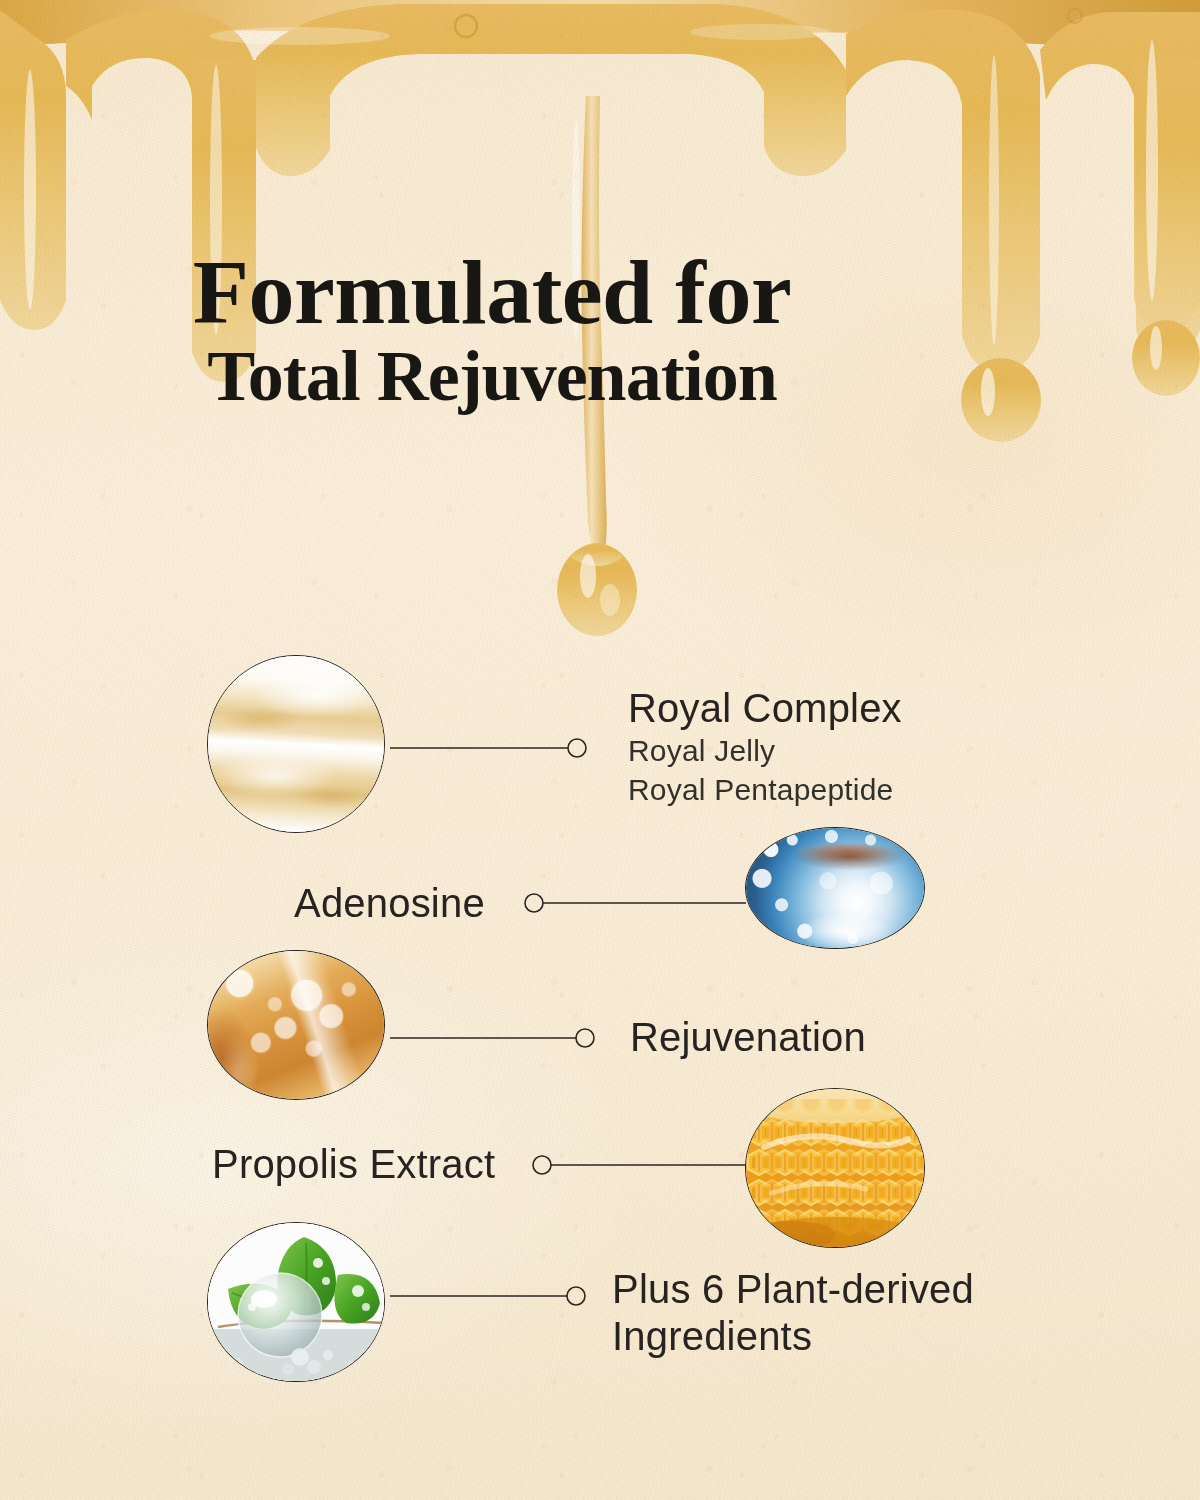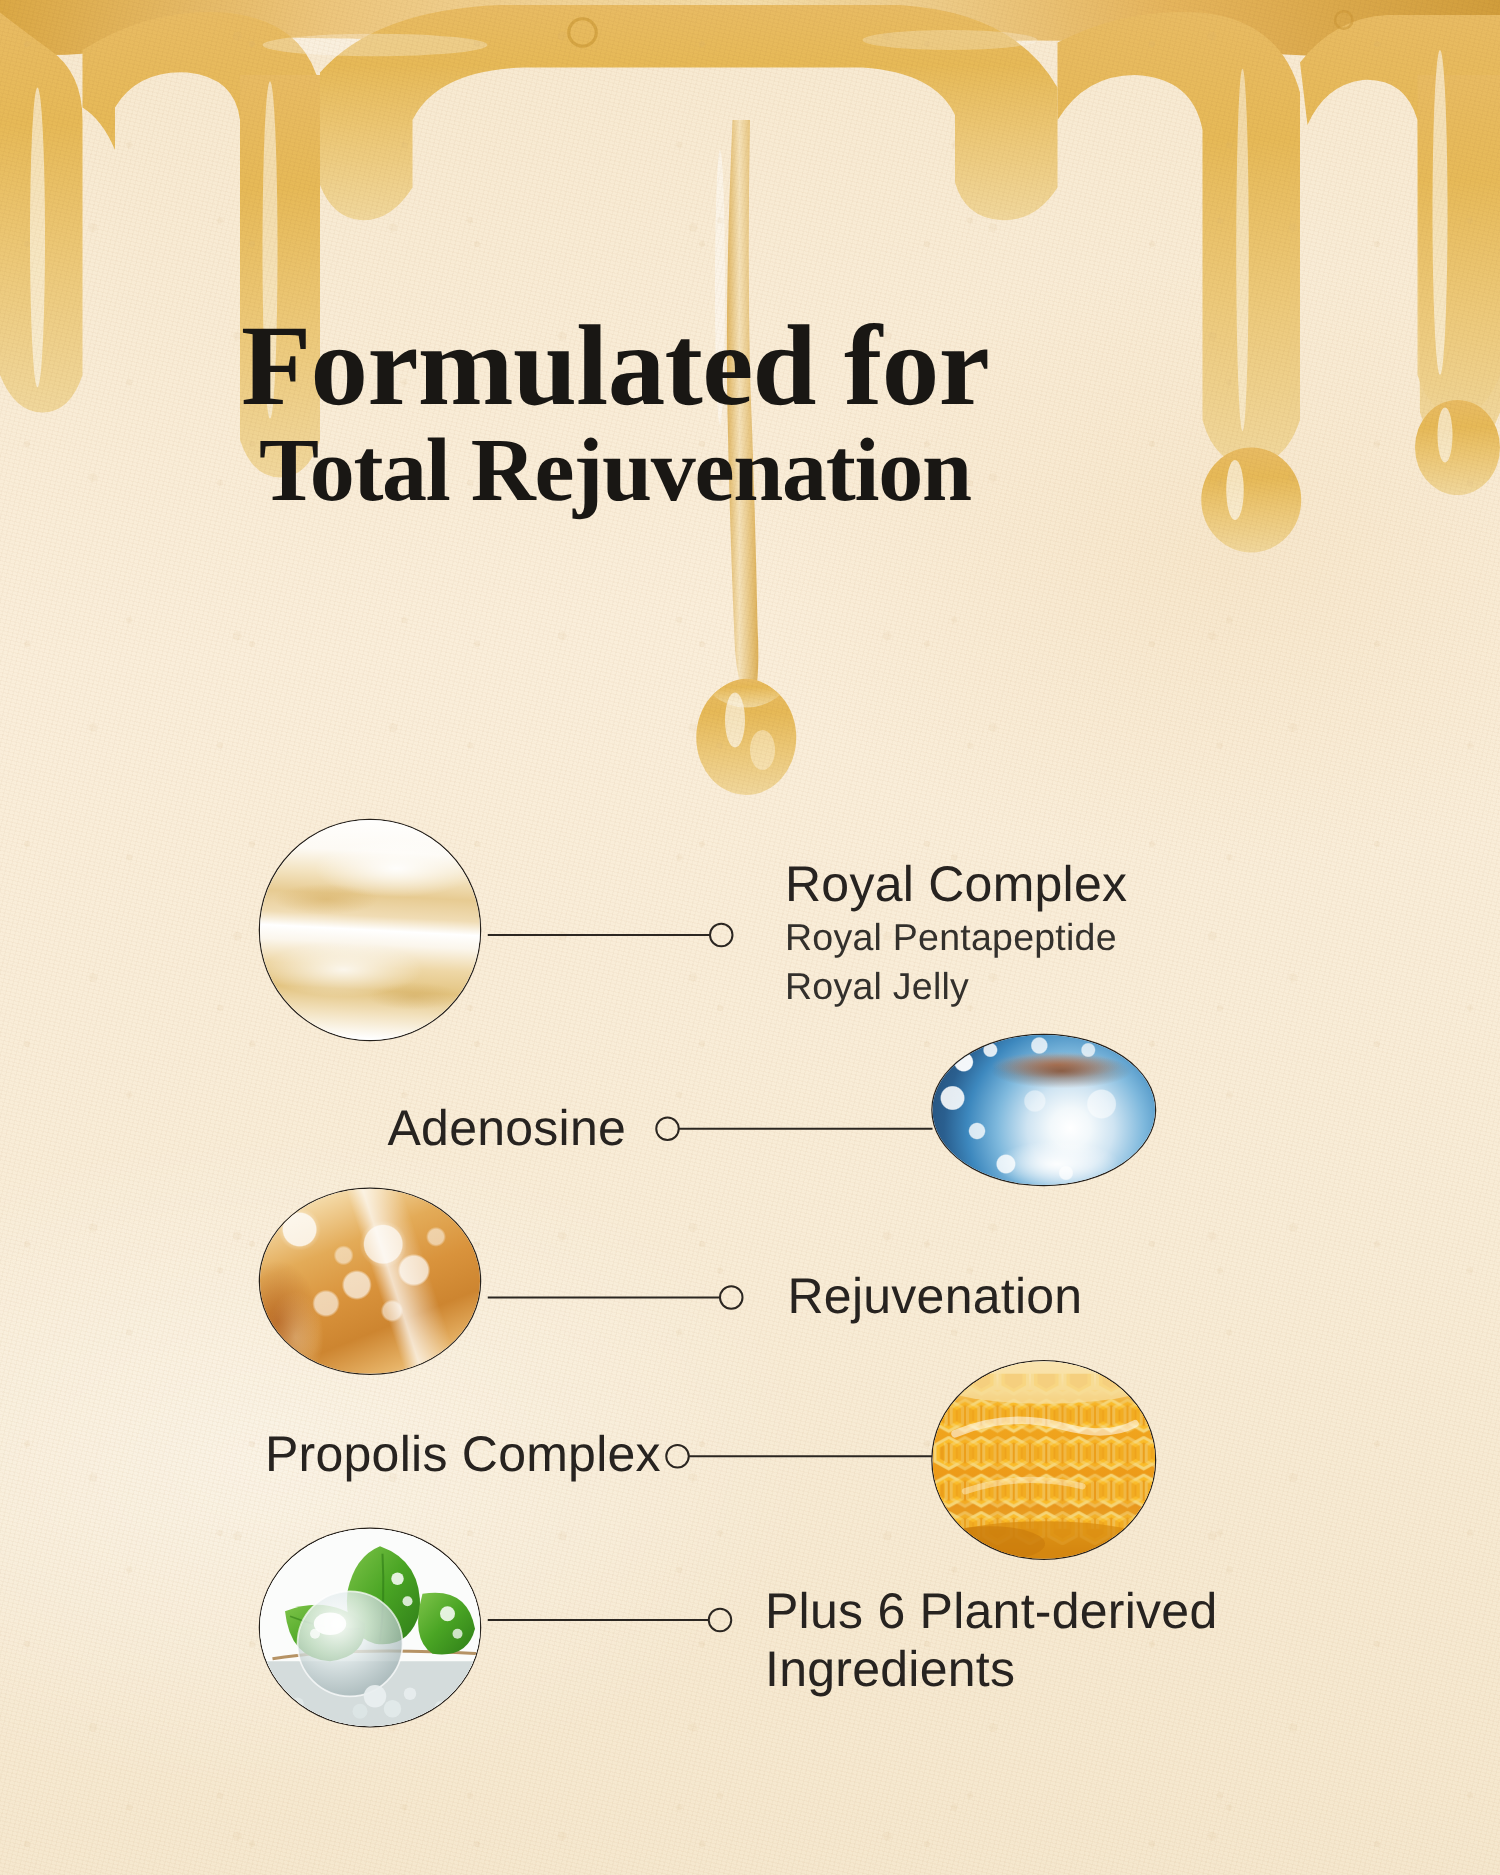"Royal Pentapeptide" span.sub { order: before "Royal Jelly" -> after "Royal Jelly" }
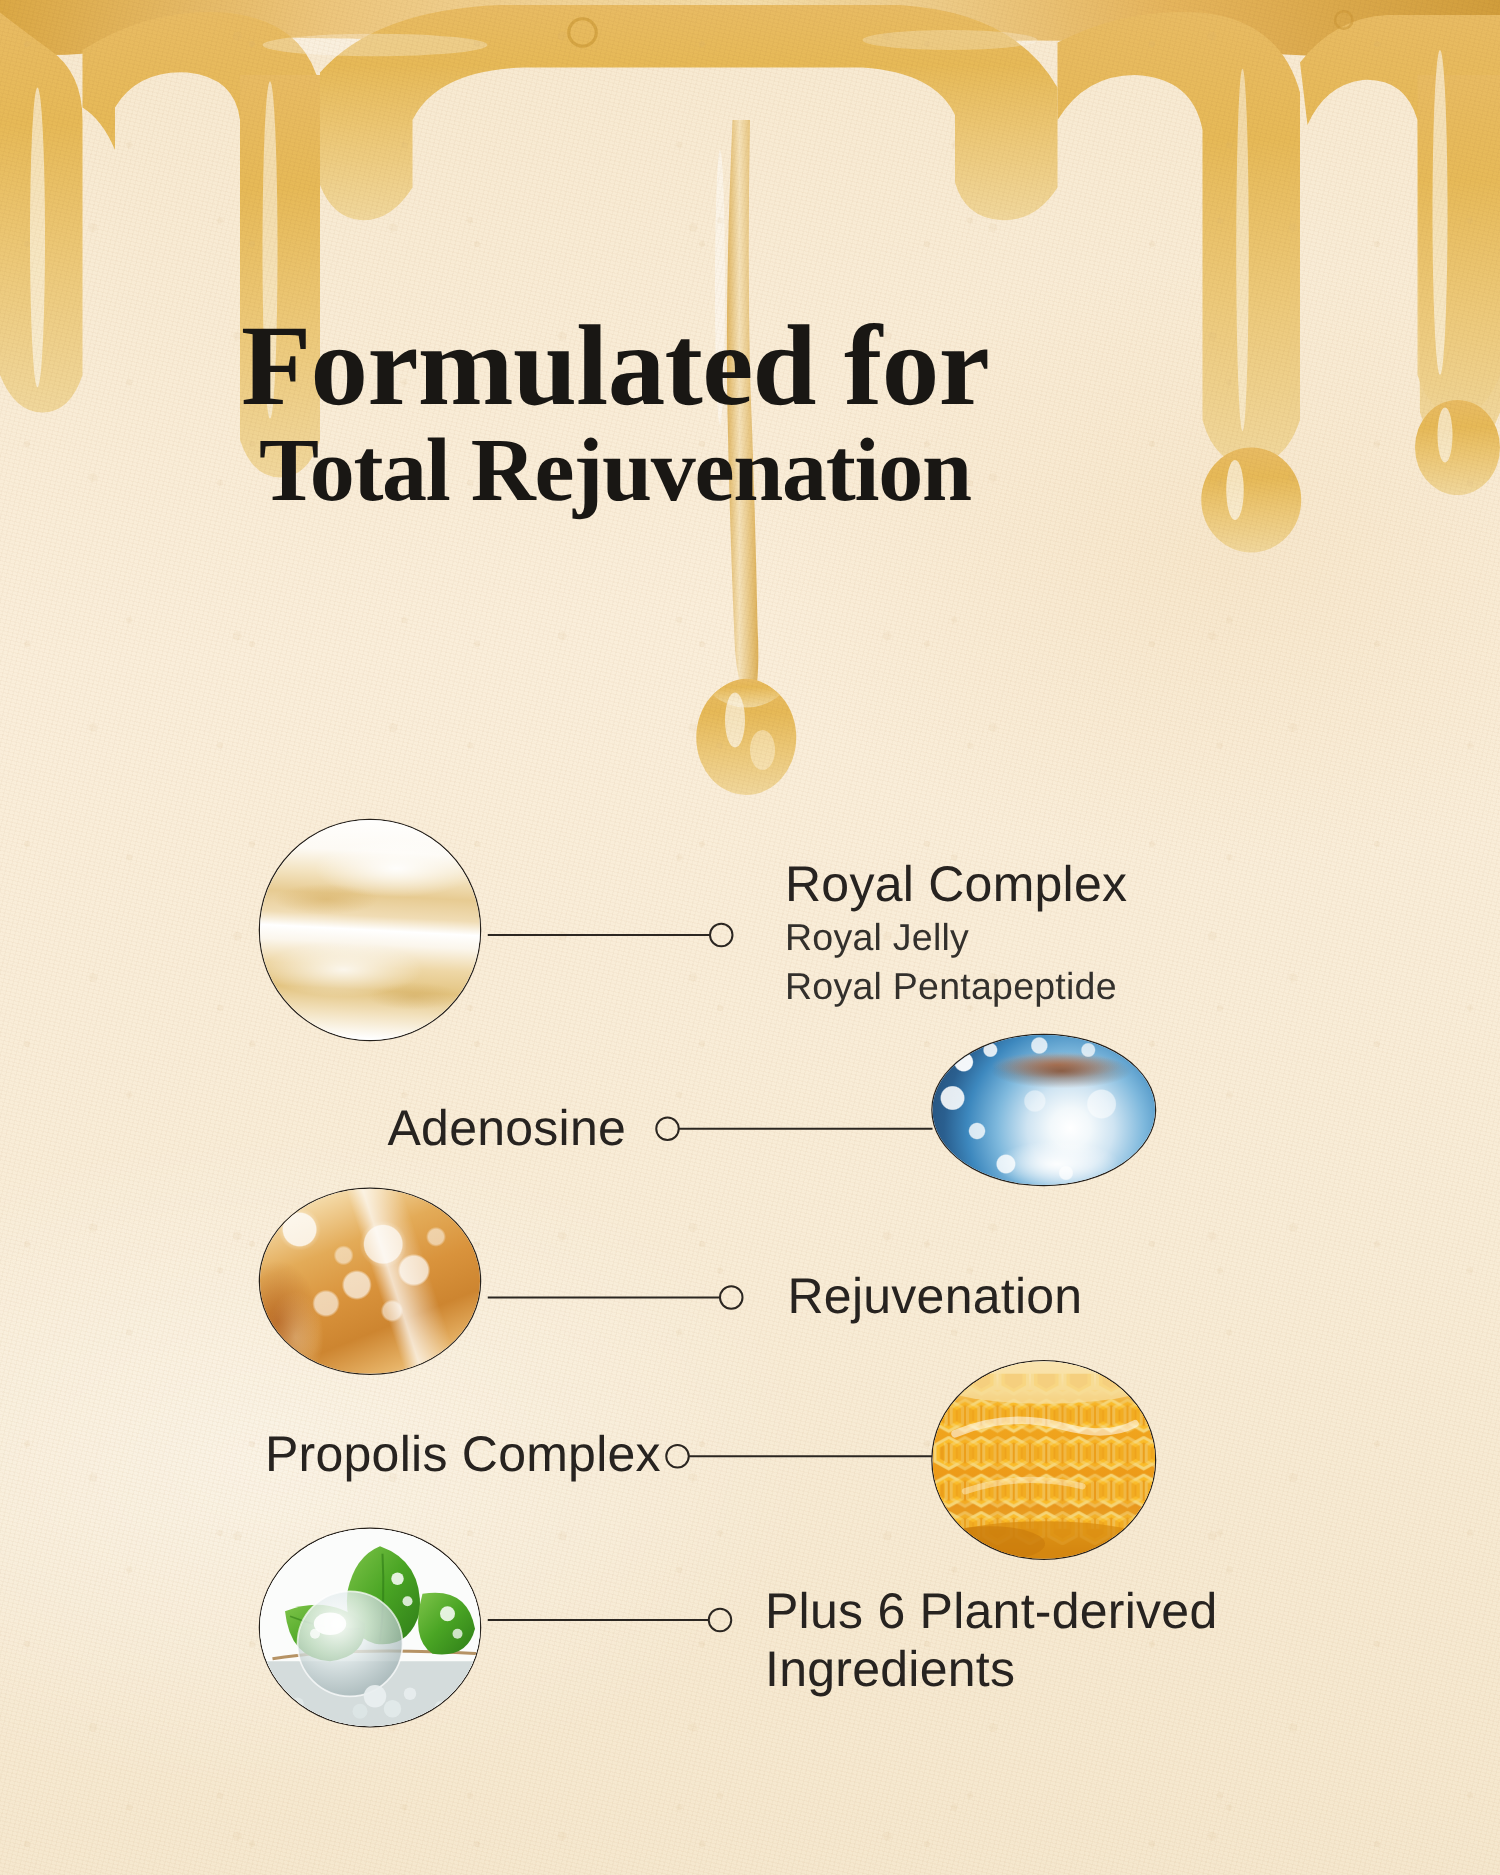"Adenosine" div.label { left: 310px -> 294px }
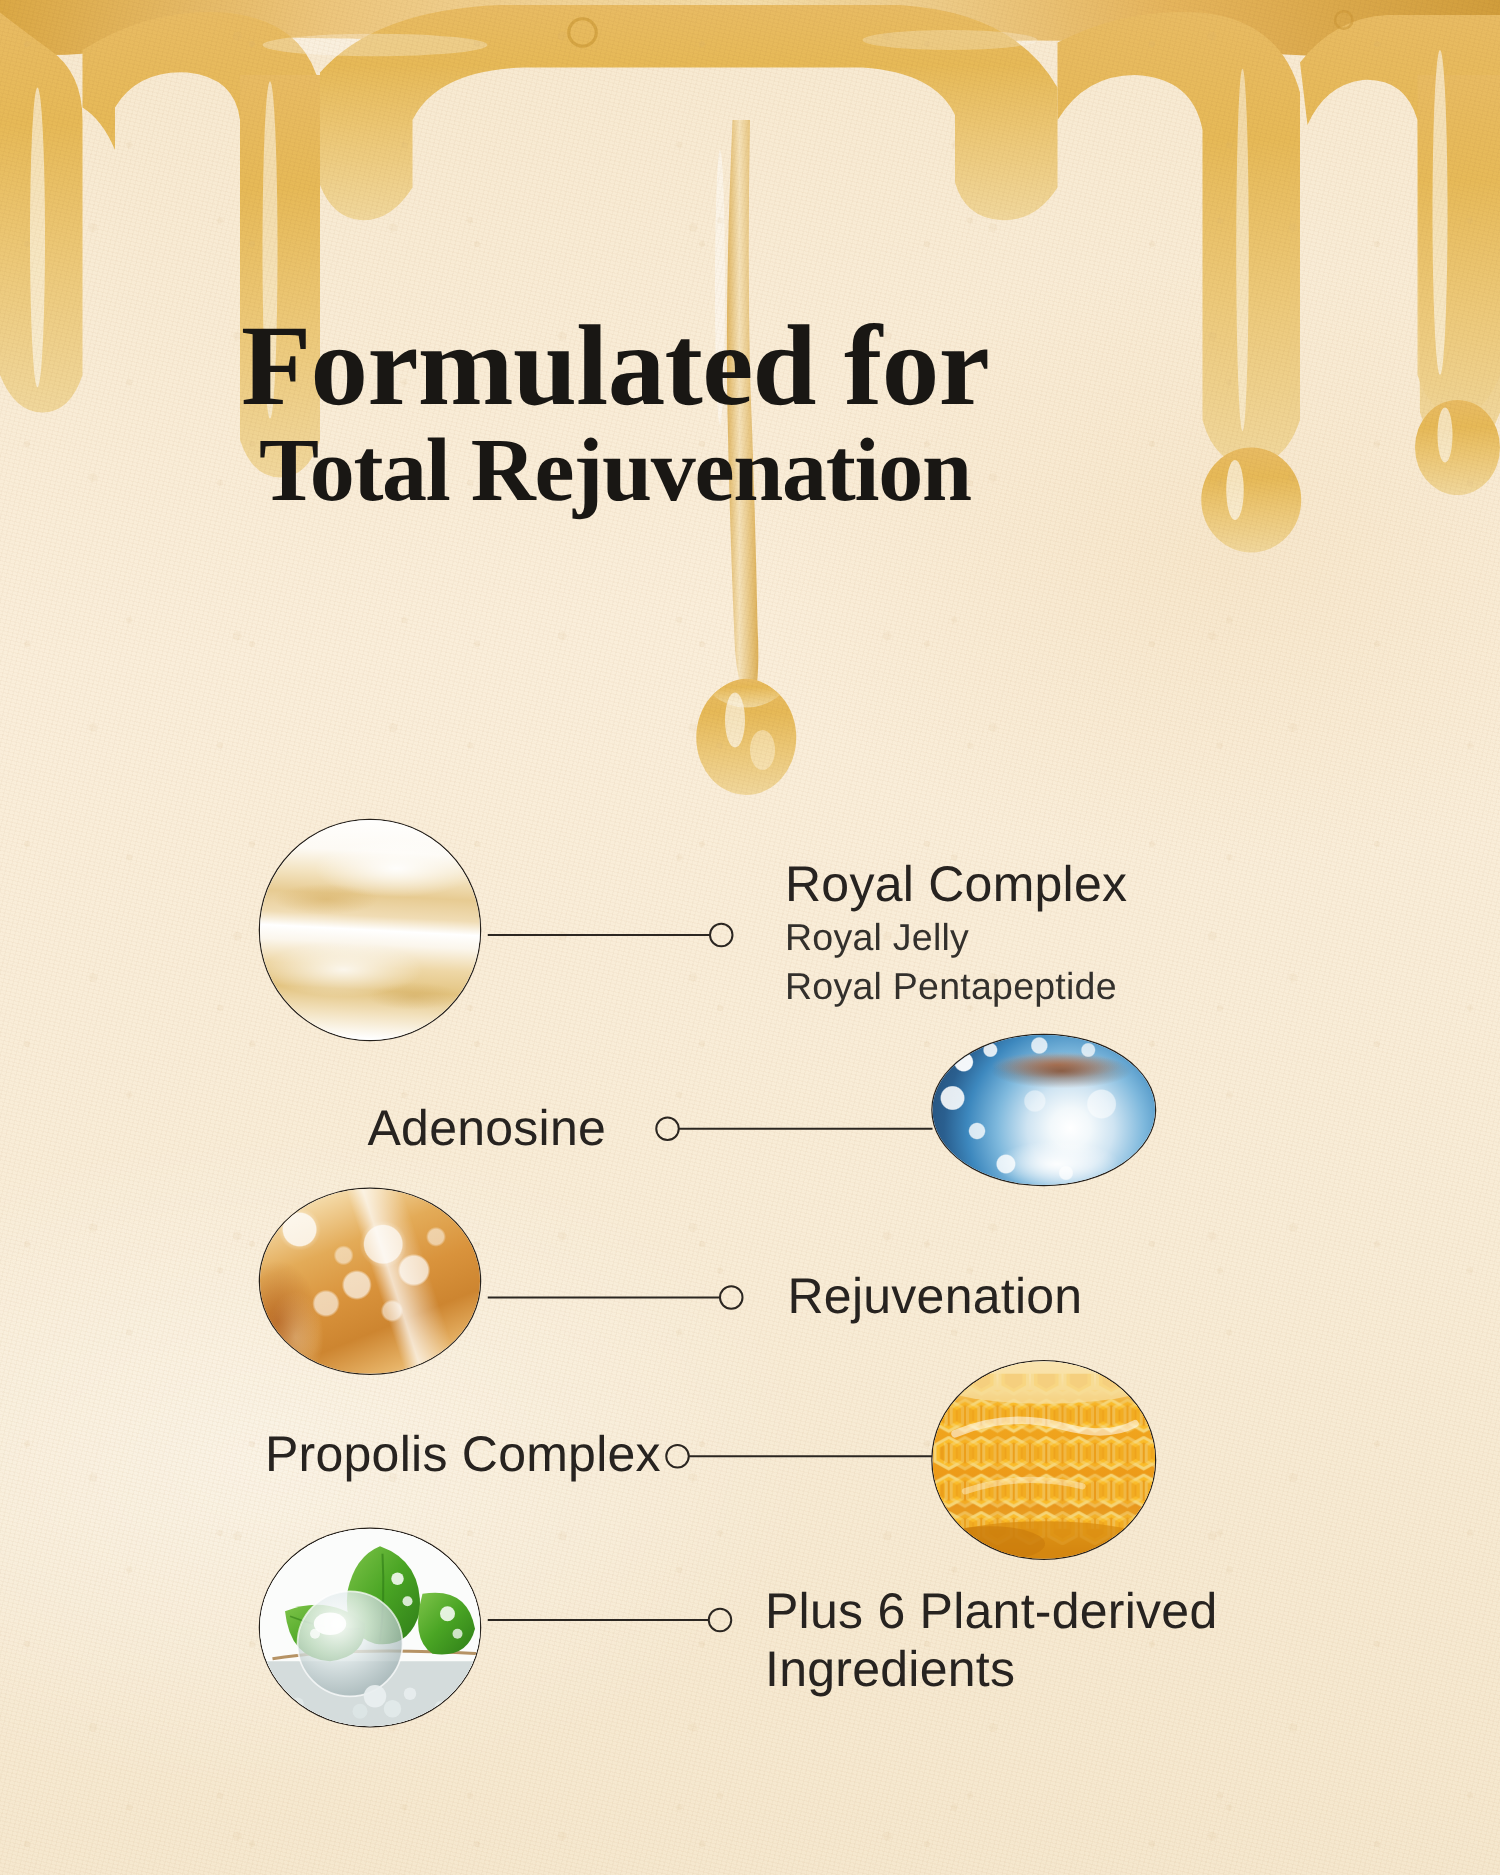"Propolis Complex" span.main { text: Complex -> Extract }
